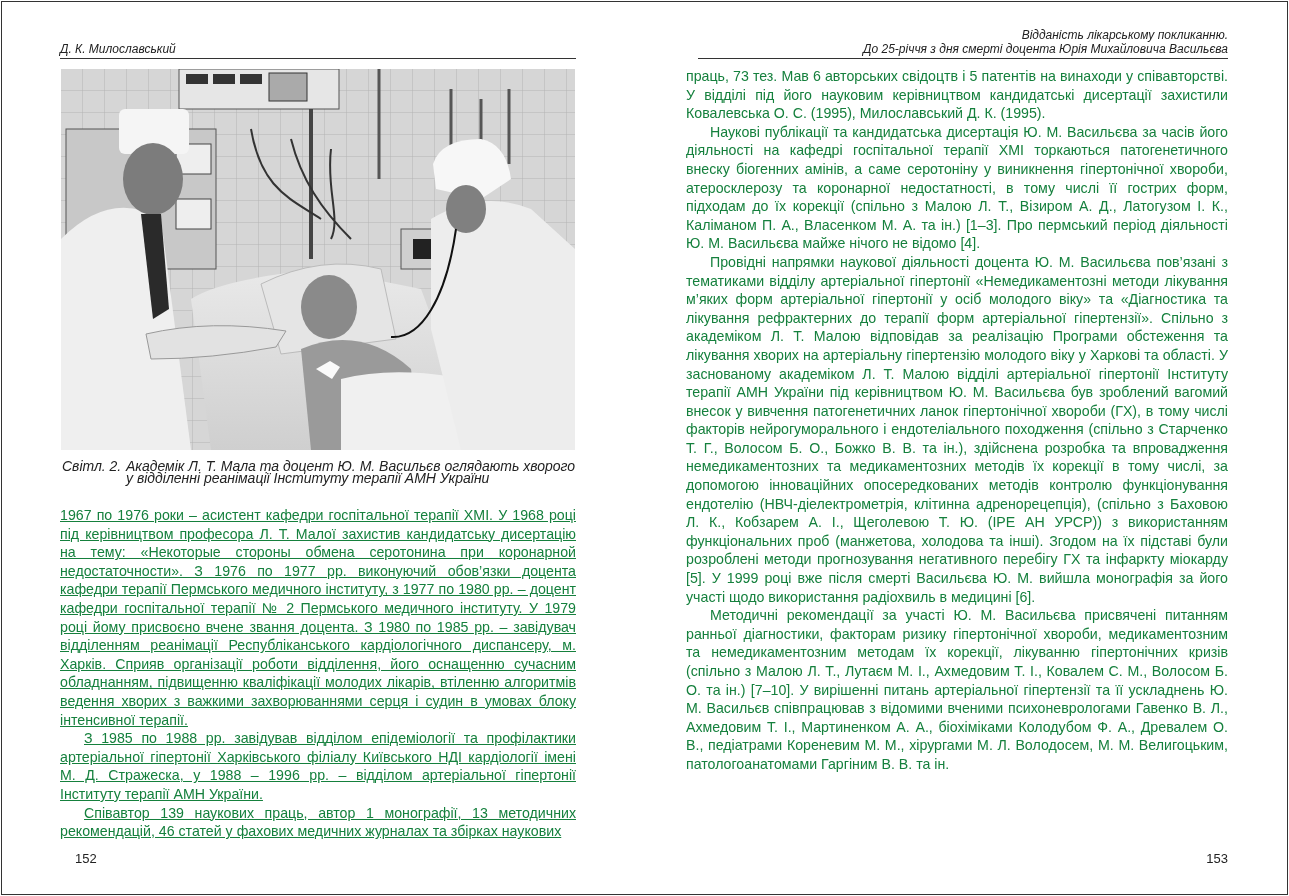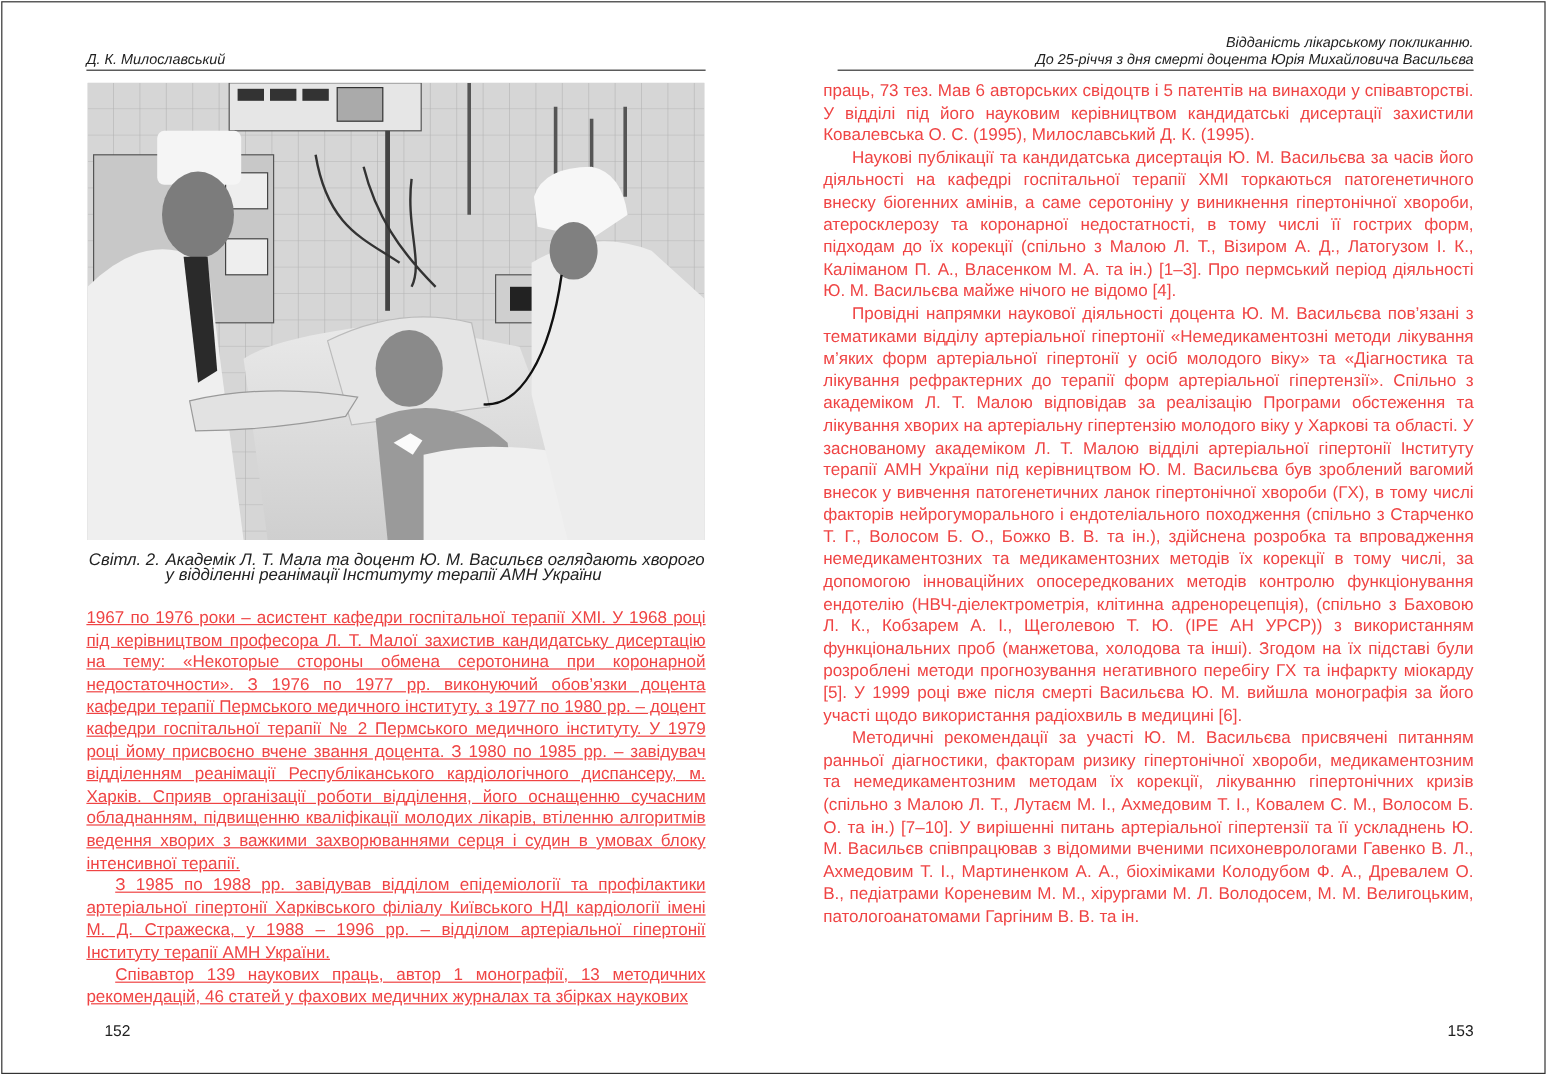"Д. К. Милославський" .page-left { left: 16px -> 4px }
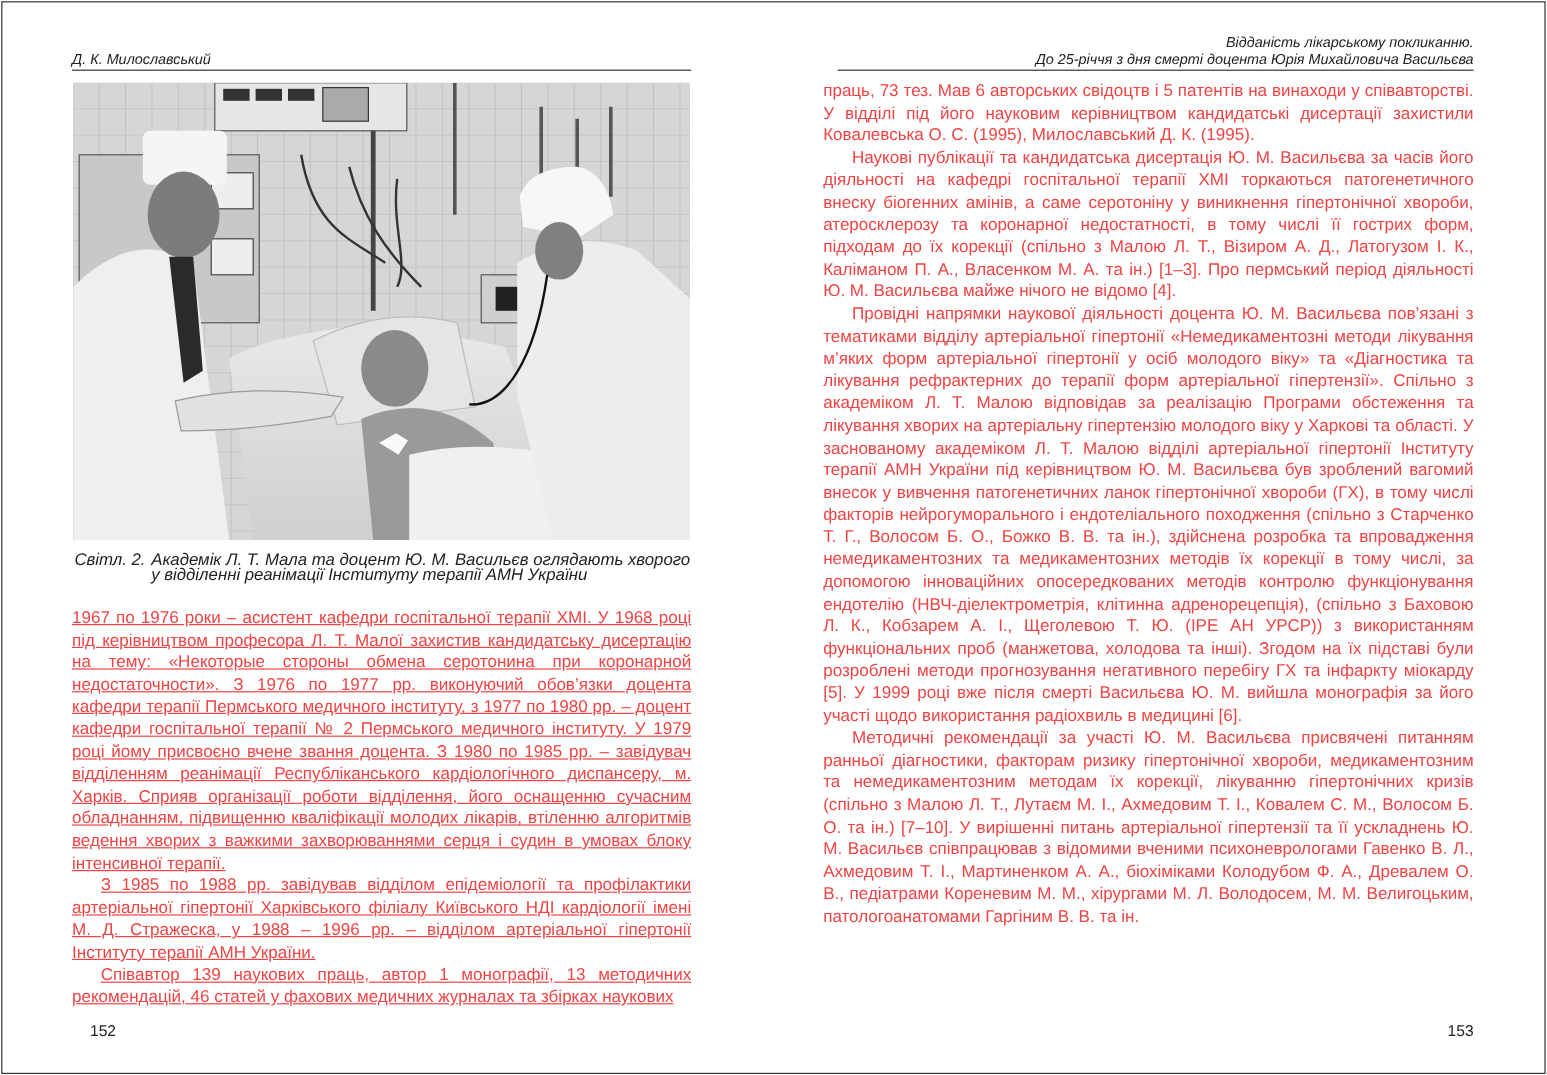"праць, 73 тез. Мав 6" .body-text { color: #ef4444 -> #15803d }
